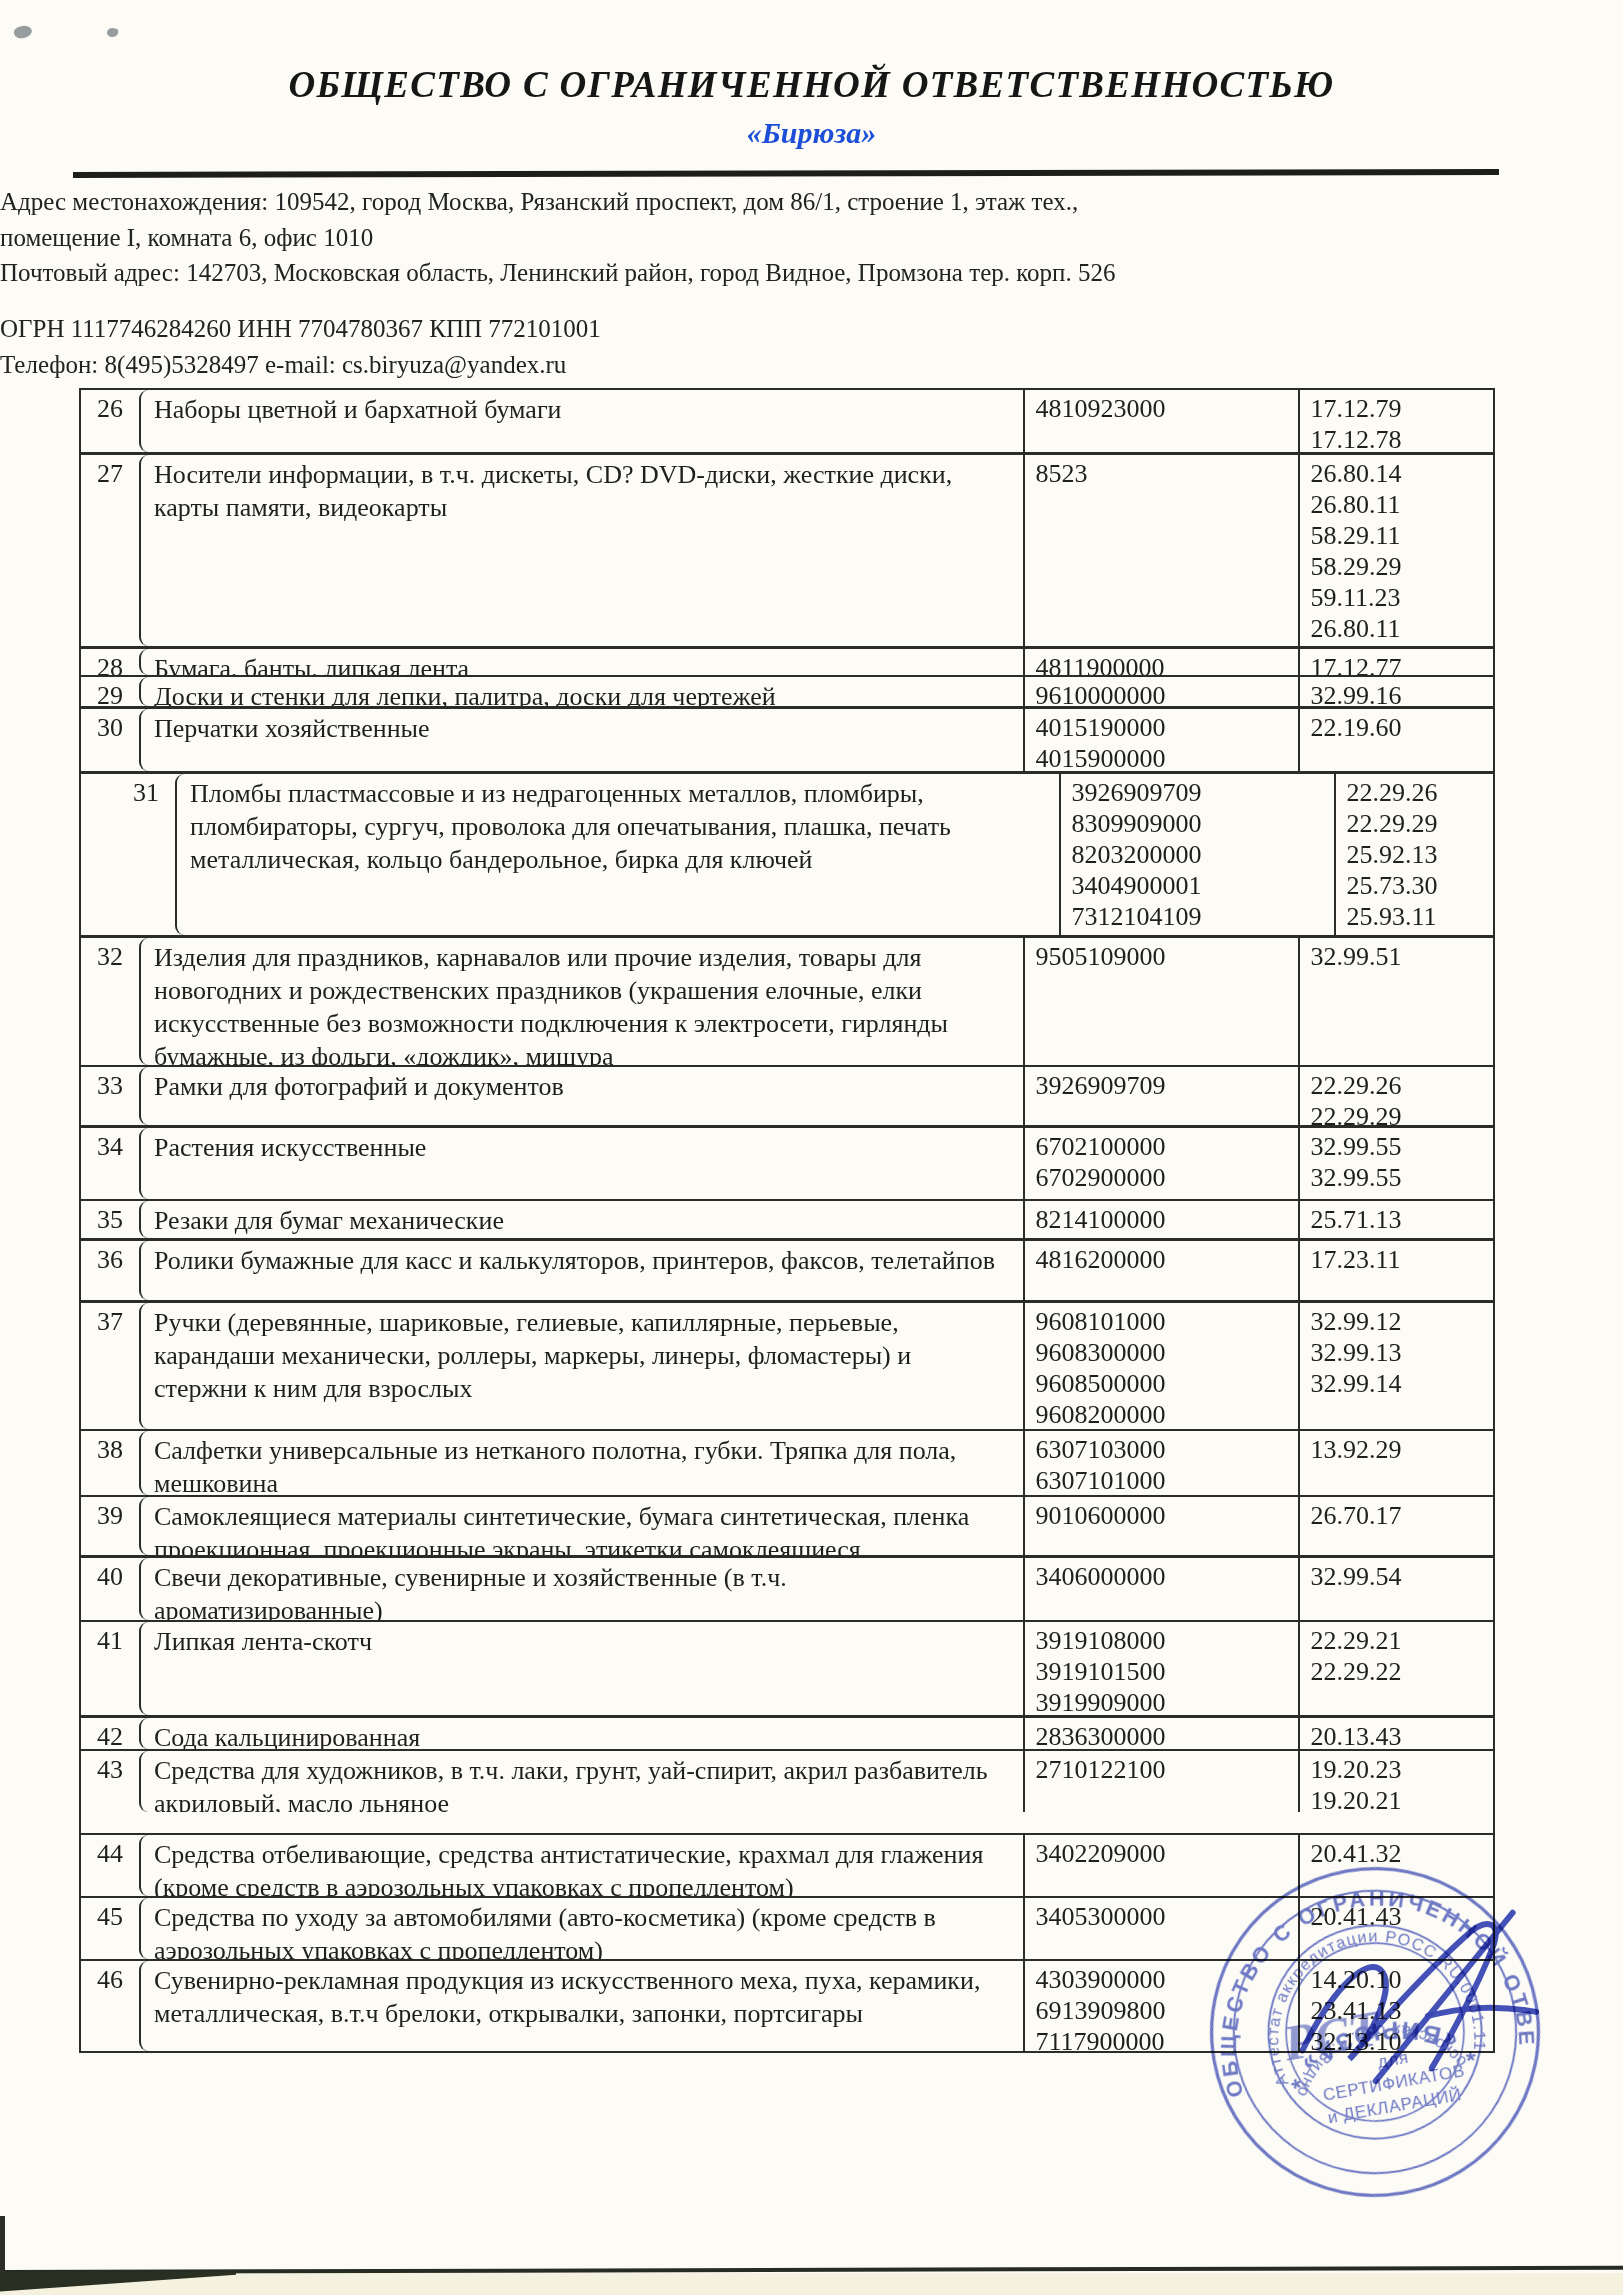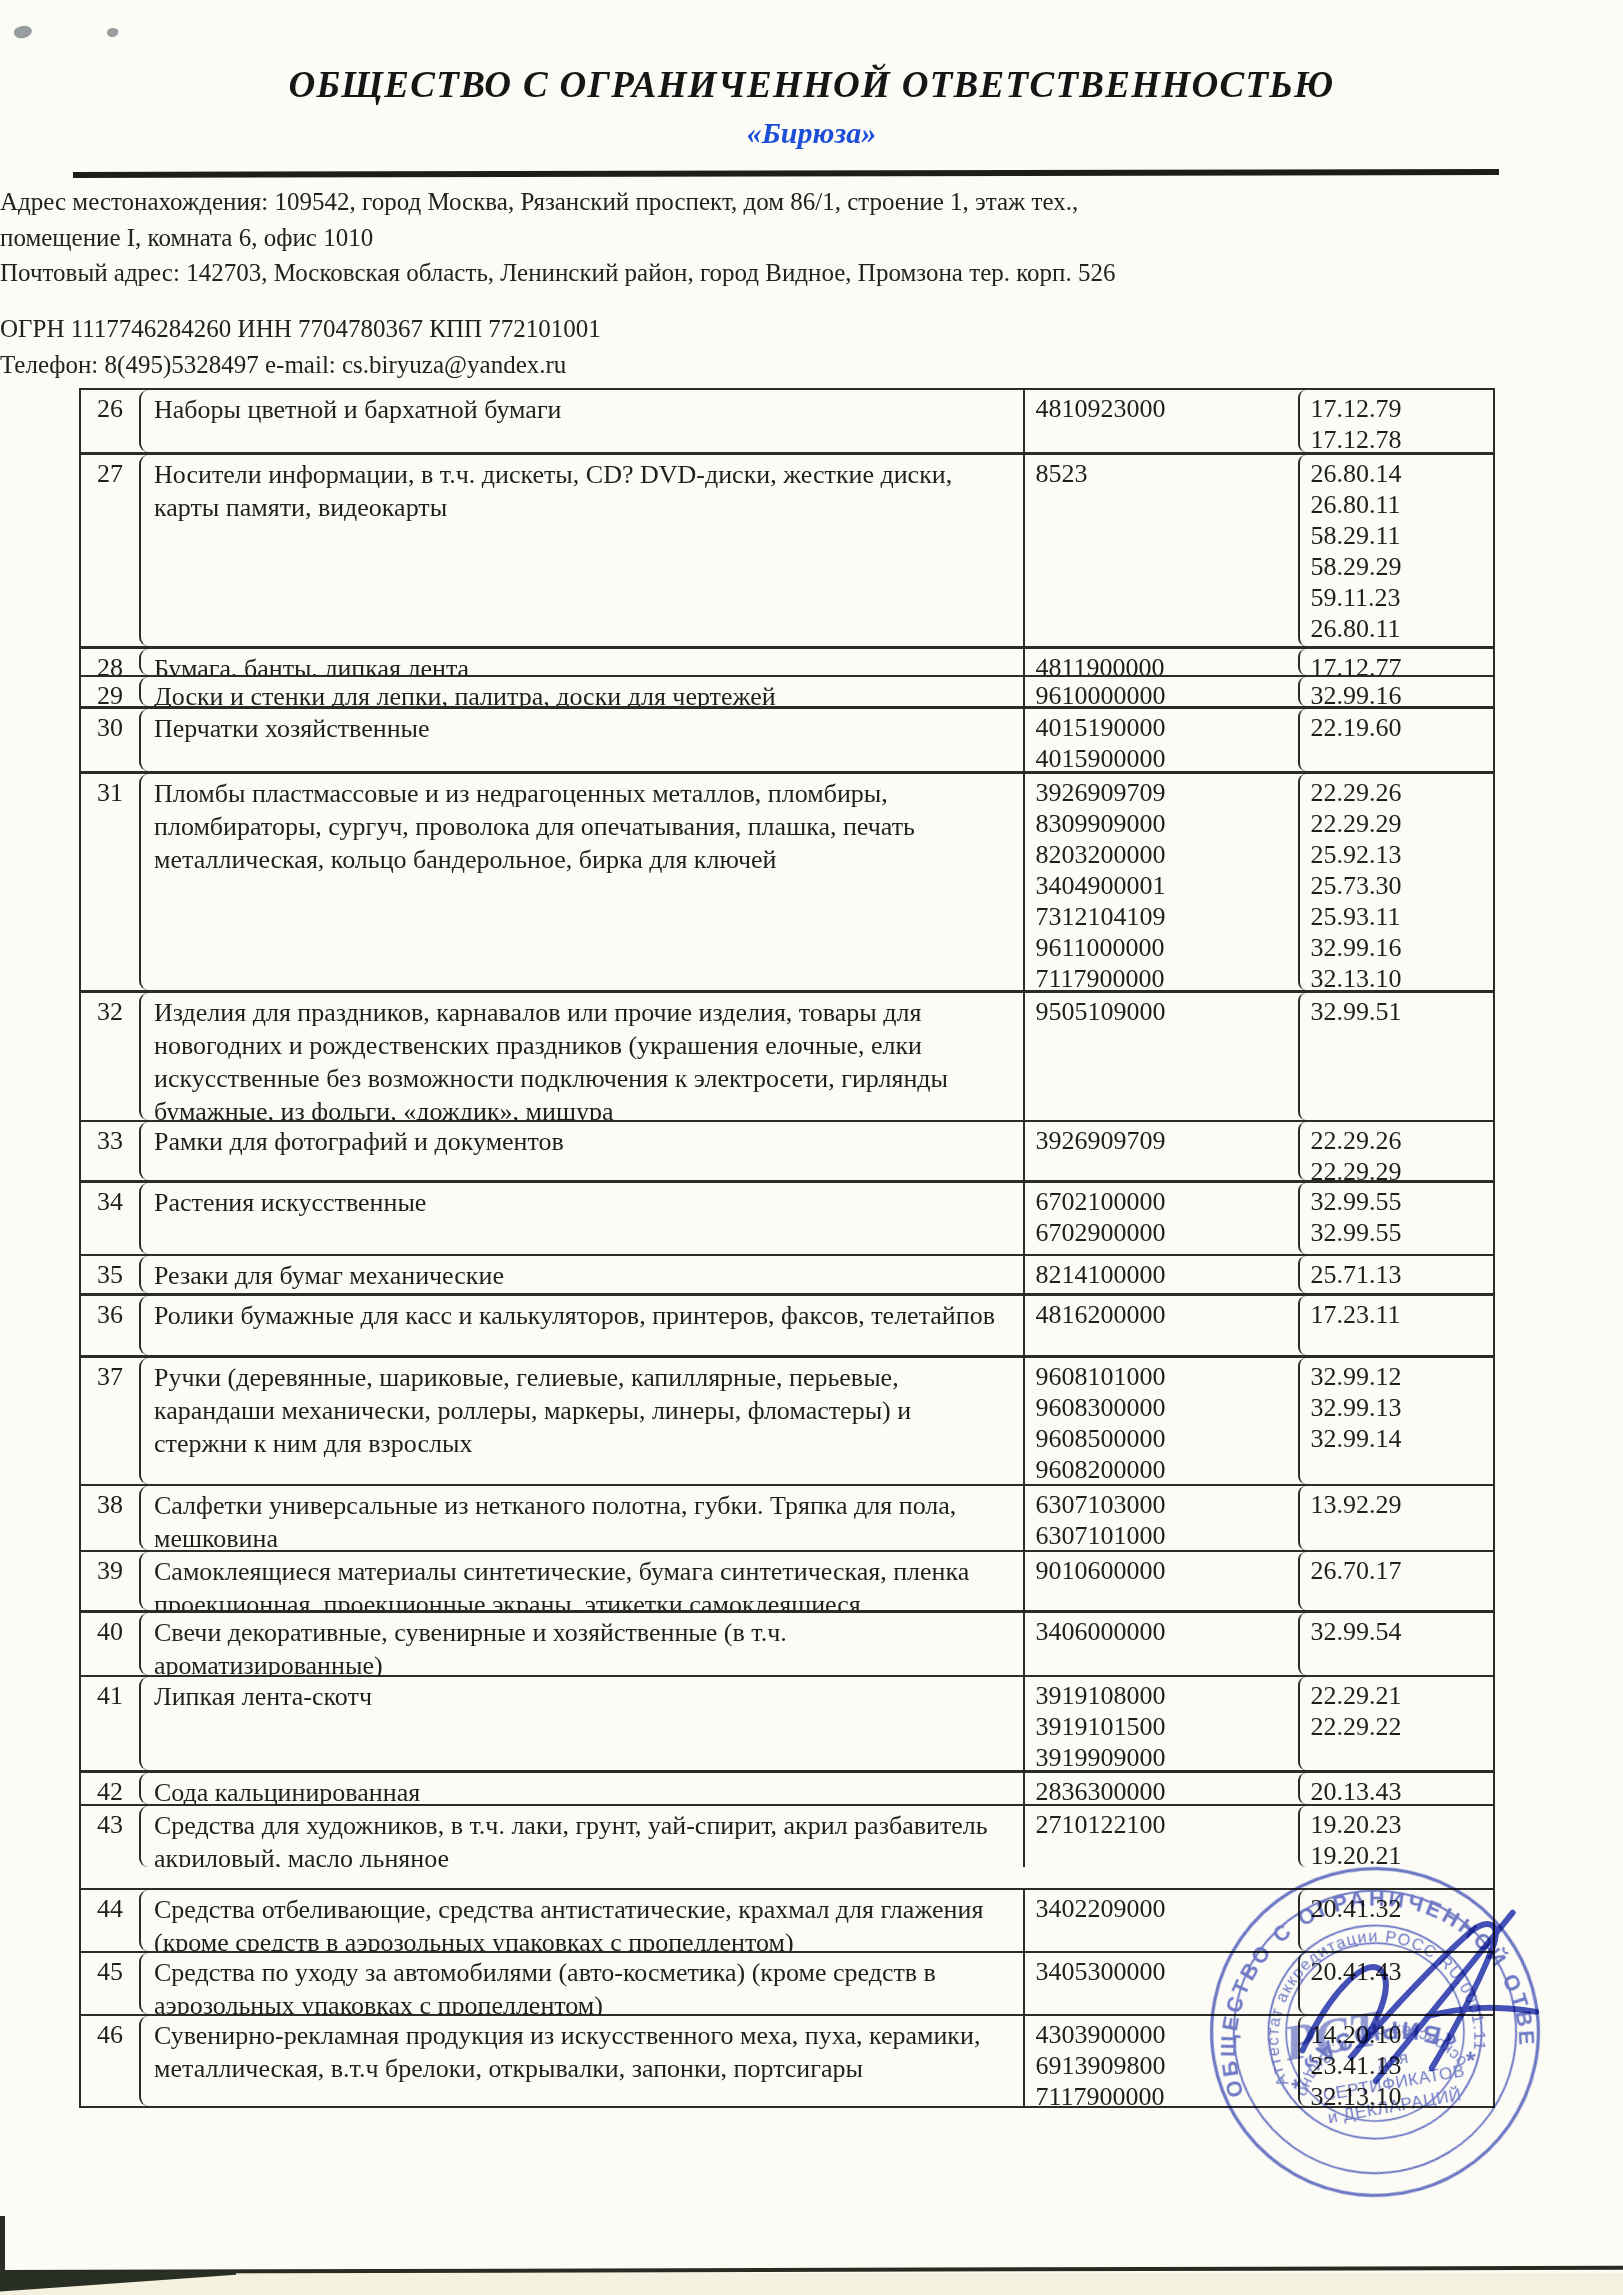"17.12.79" .td.cls { border-radius: 8px -> none }
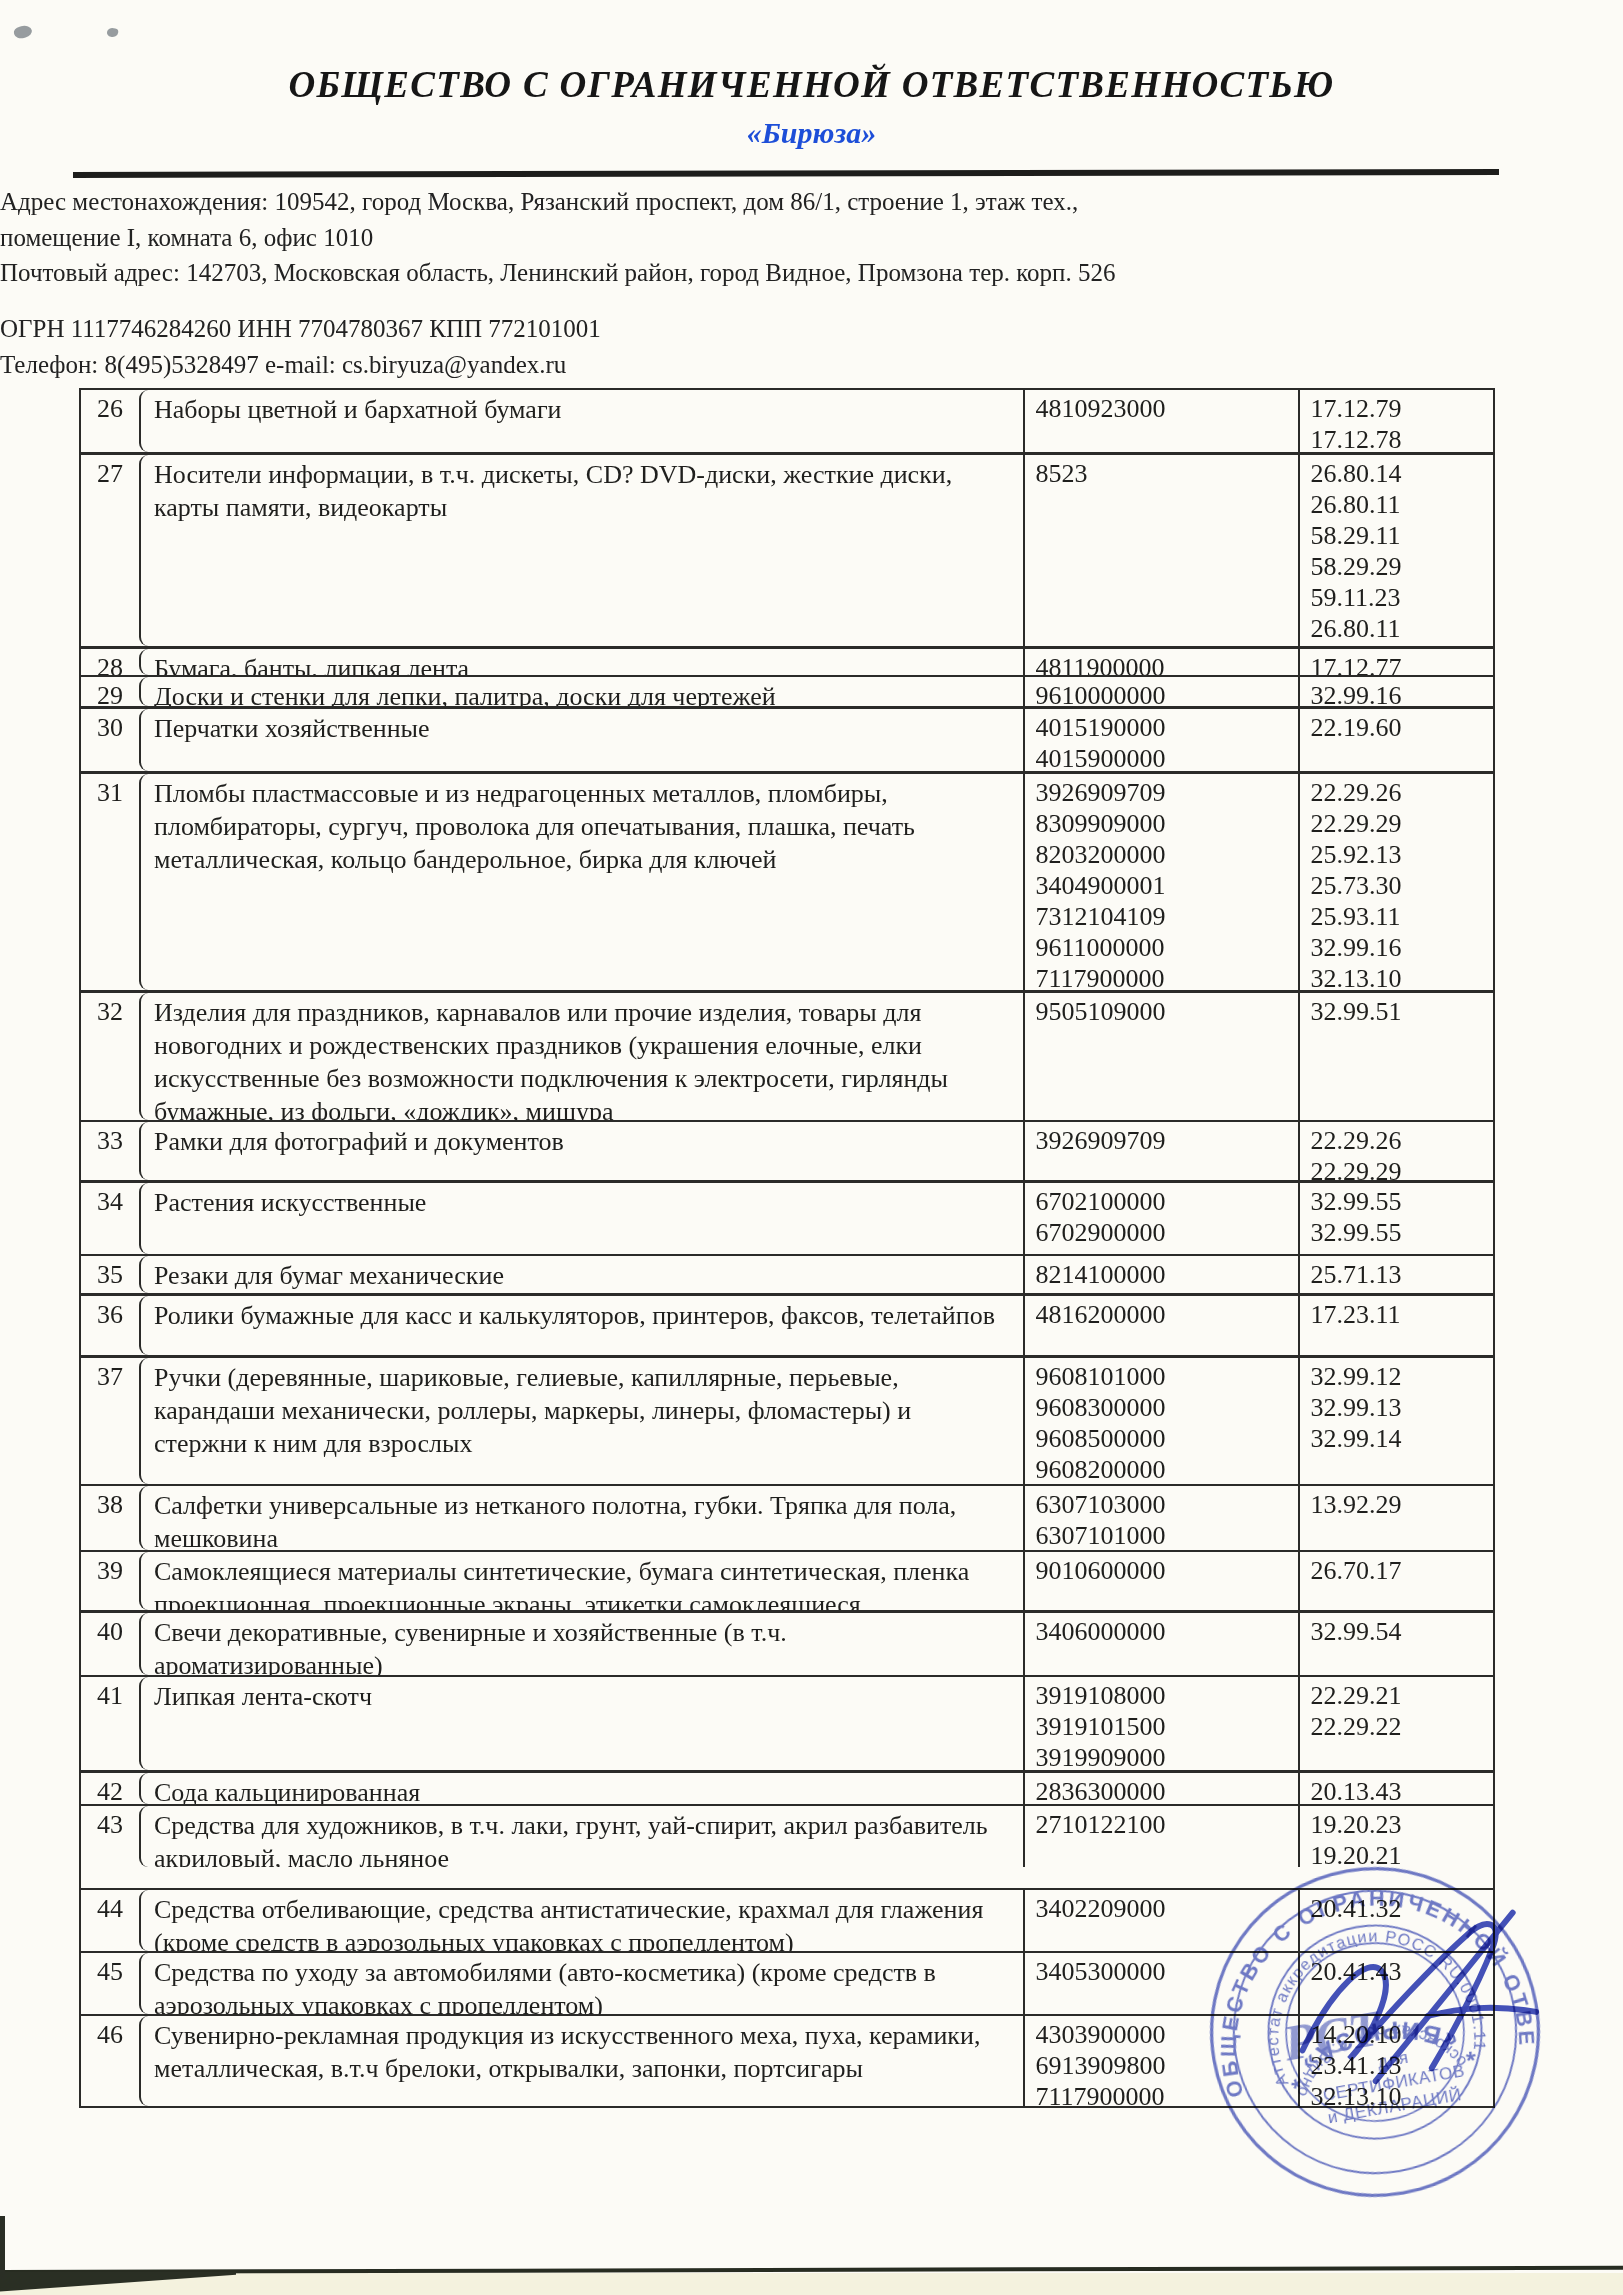"31" div.trow { height: 219px -> 164px; padding-left: none -> 36px }
